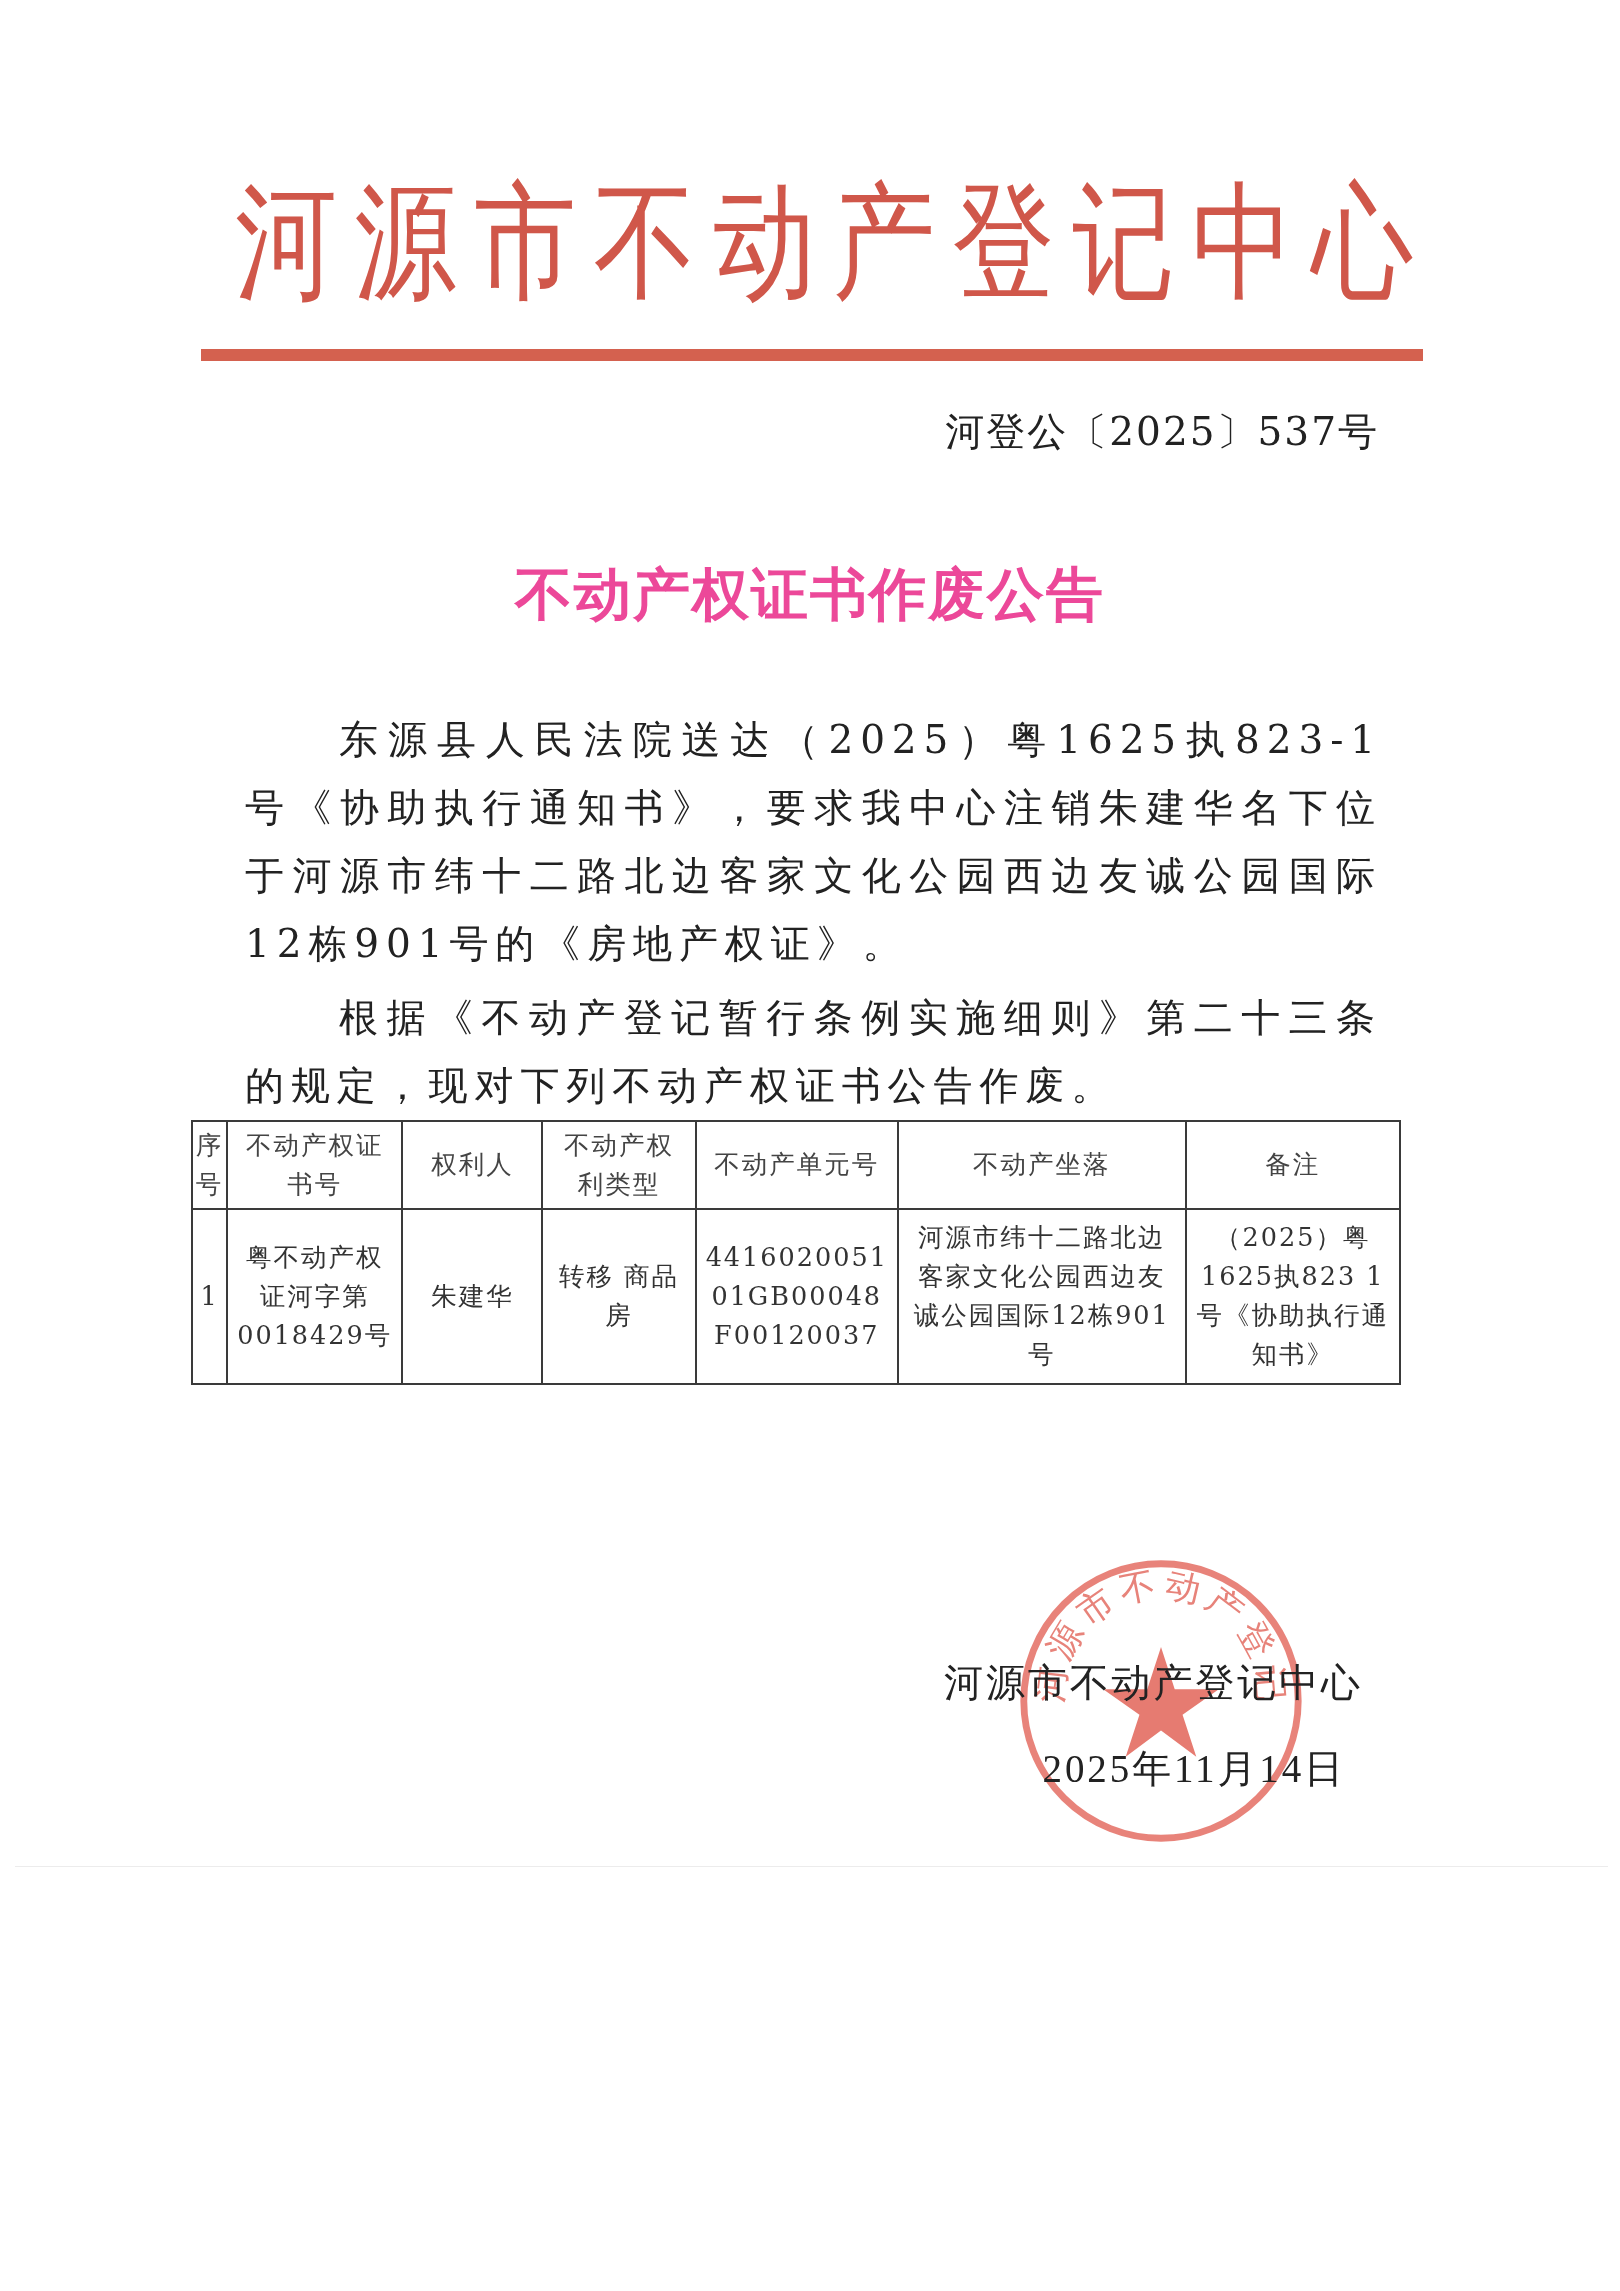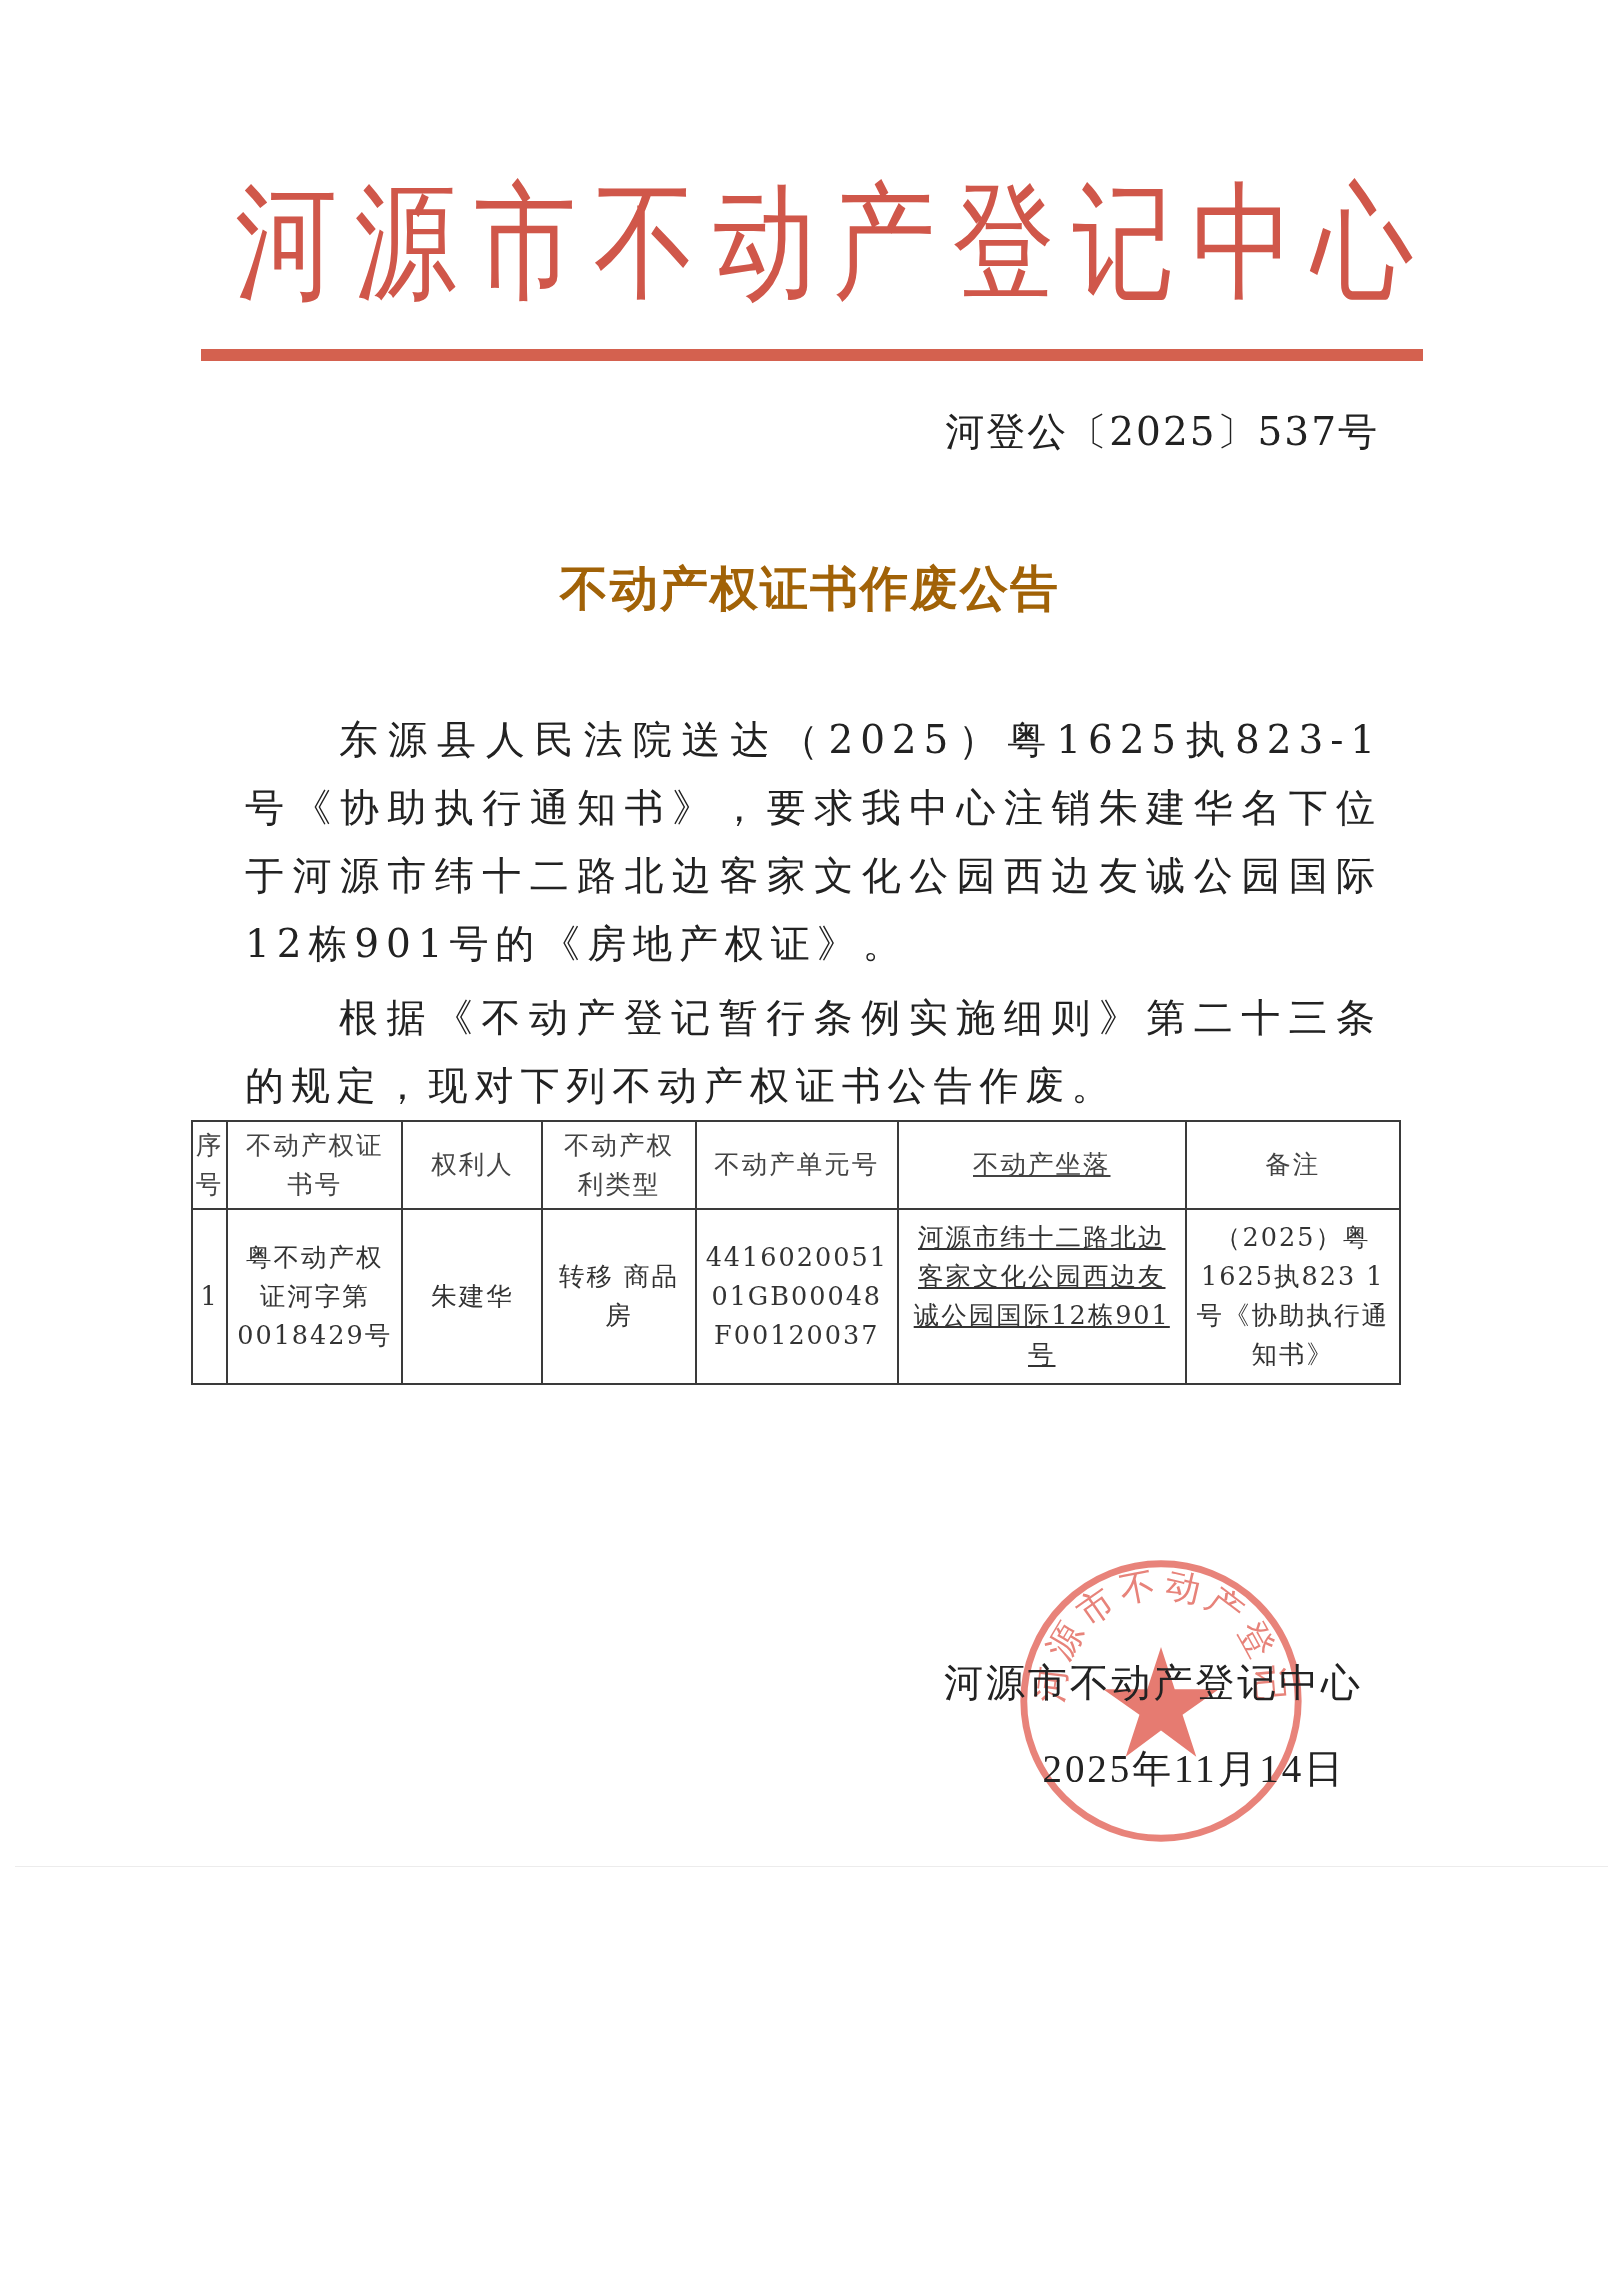"不动产权证书作废公告" .title { color: #a16207 -> #ec4899; font-size: 48px -> 57px }
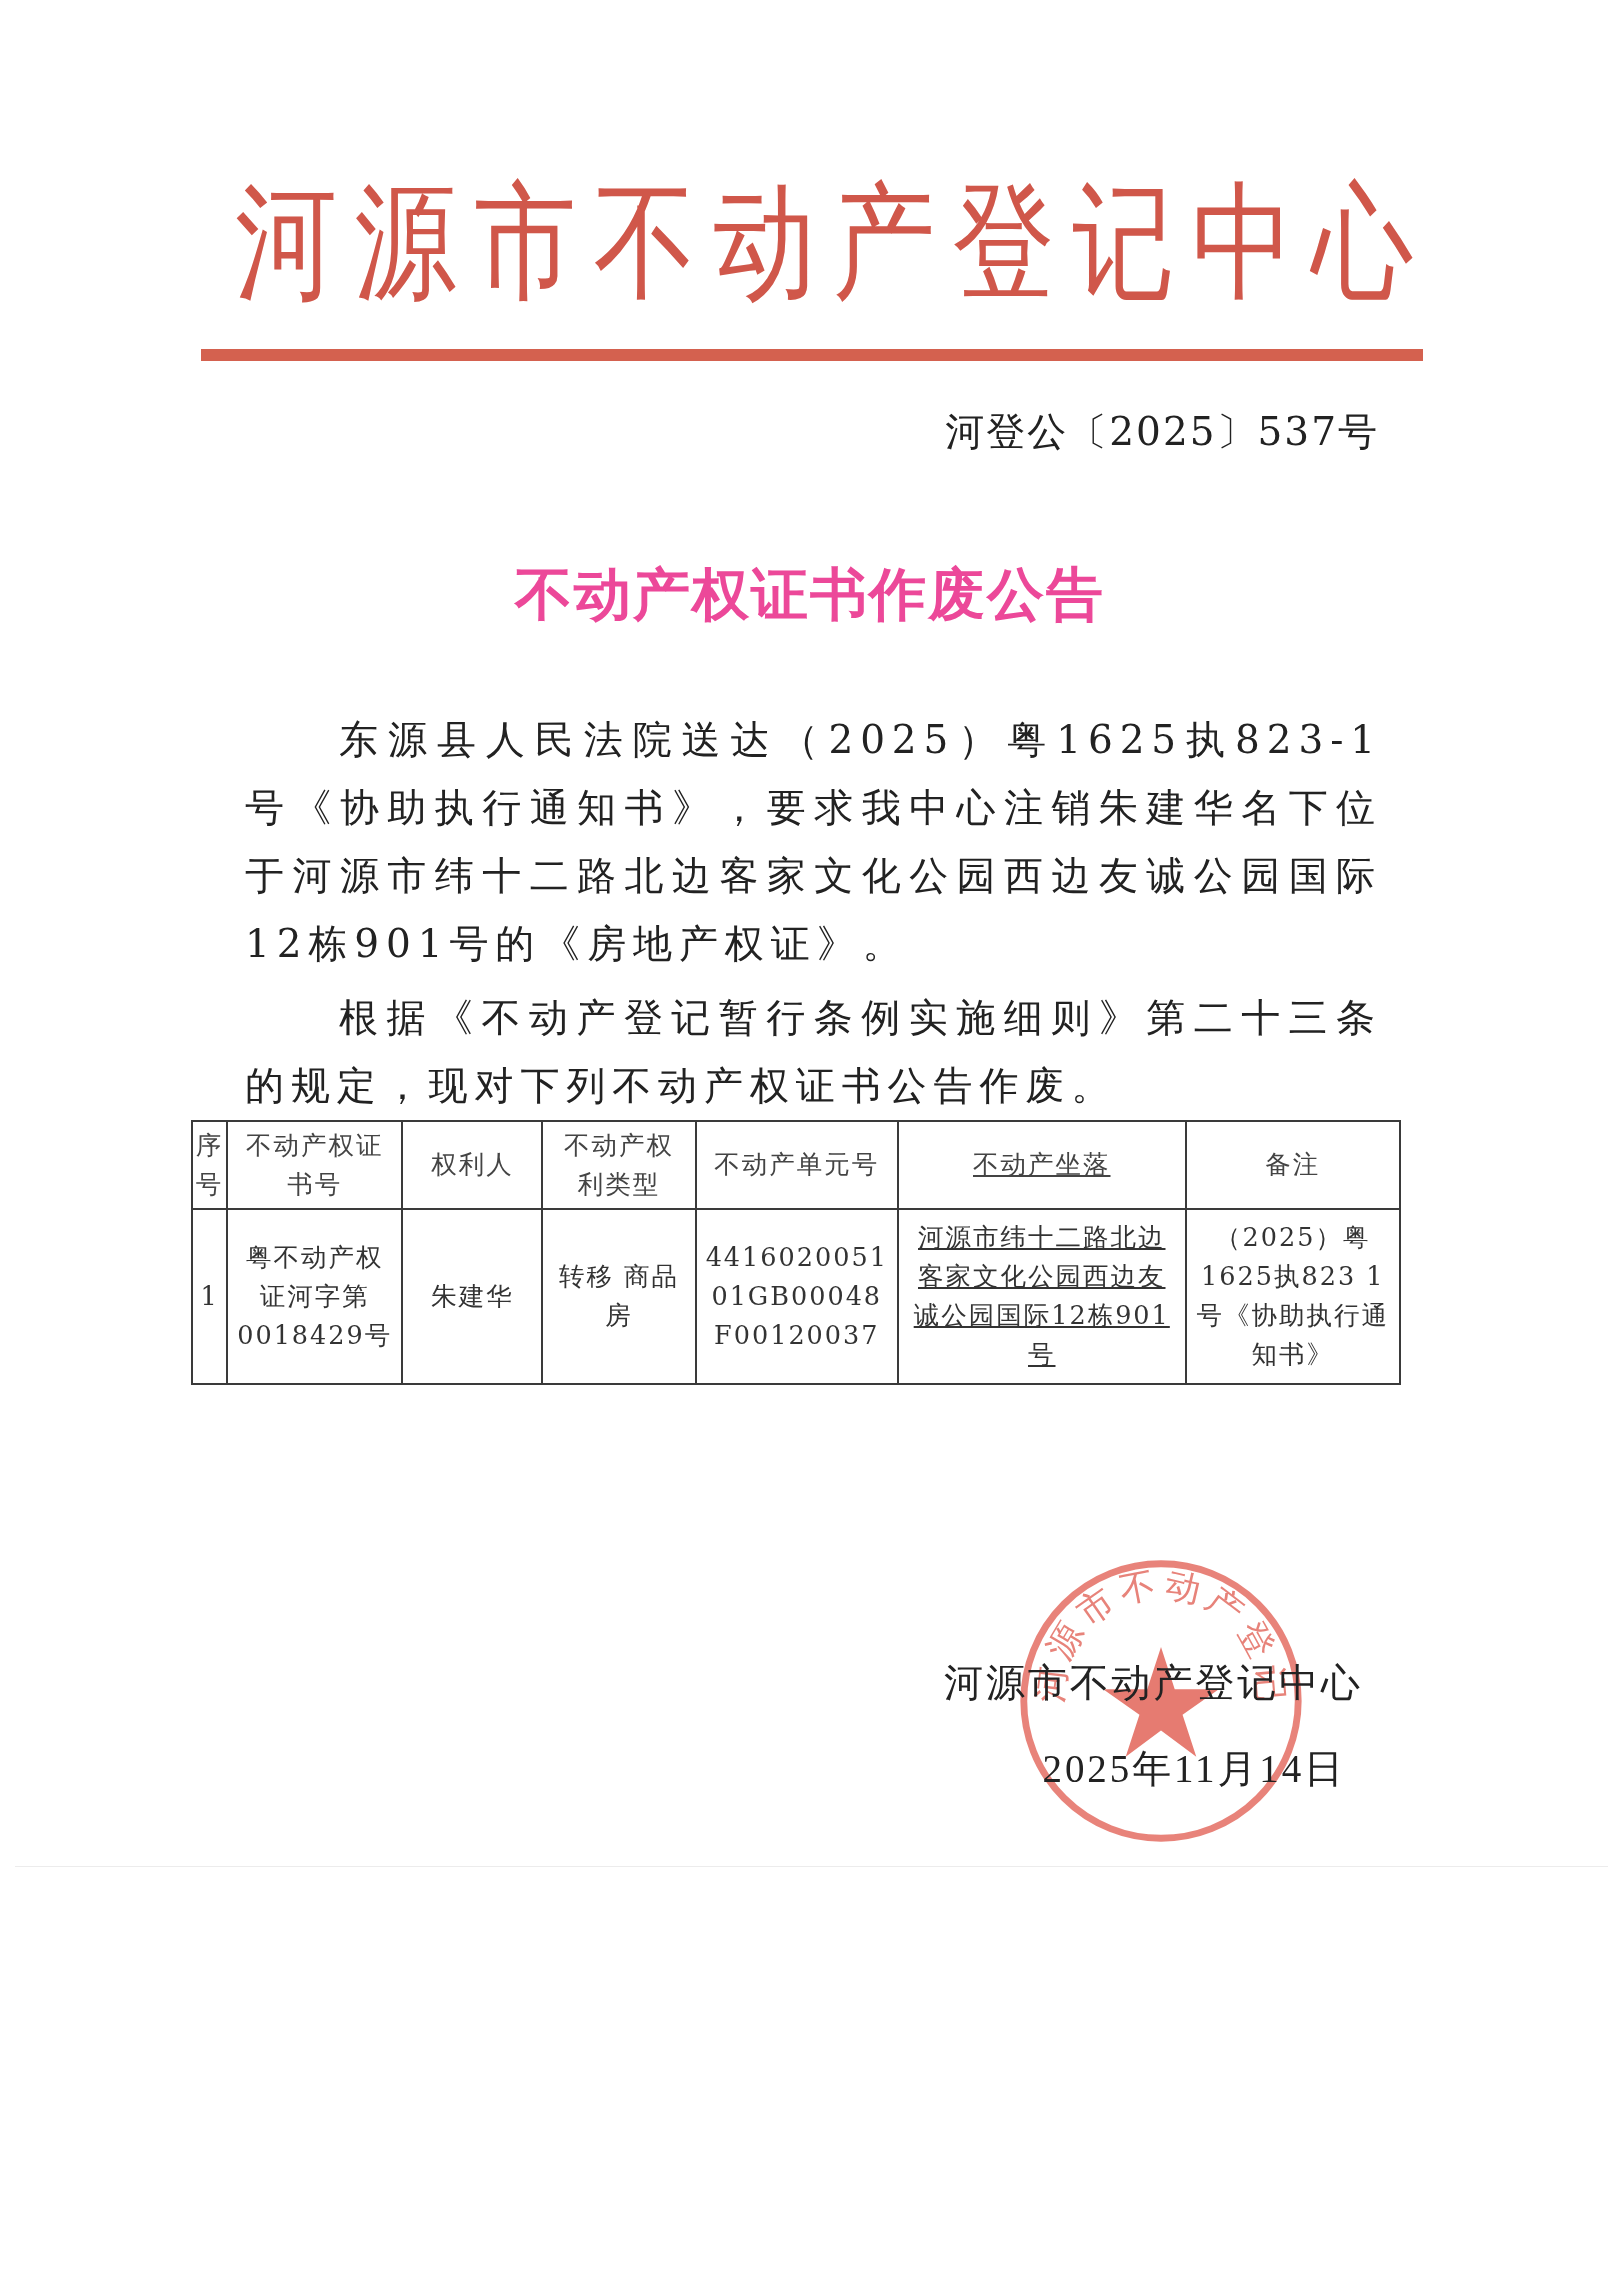"不动产坐落" .c5 { text-decoration: underline -> none }
